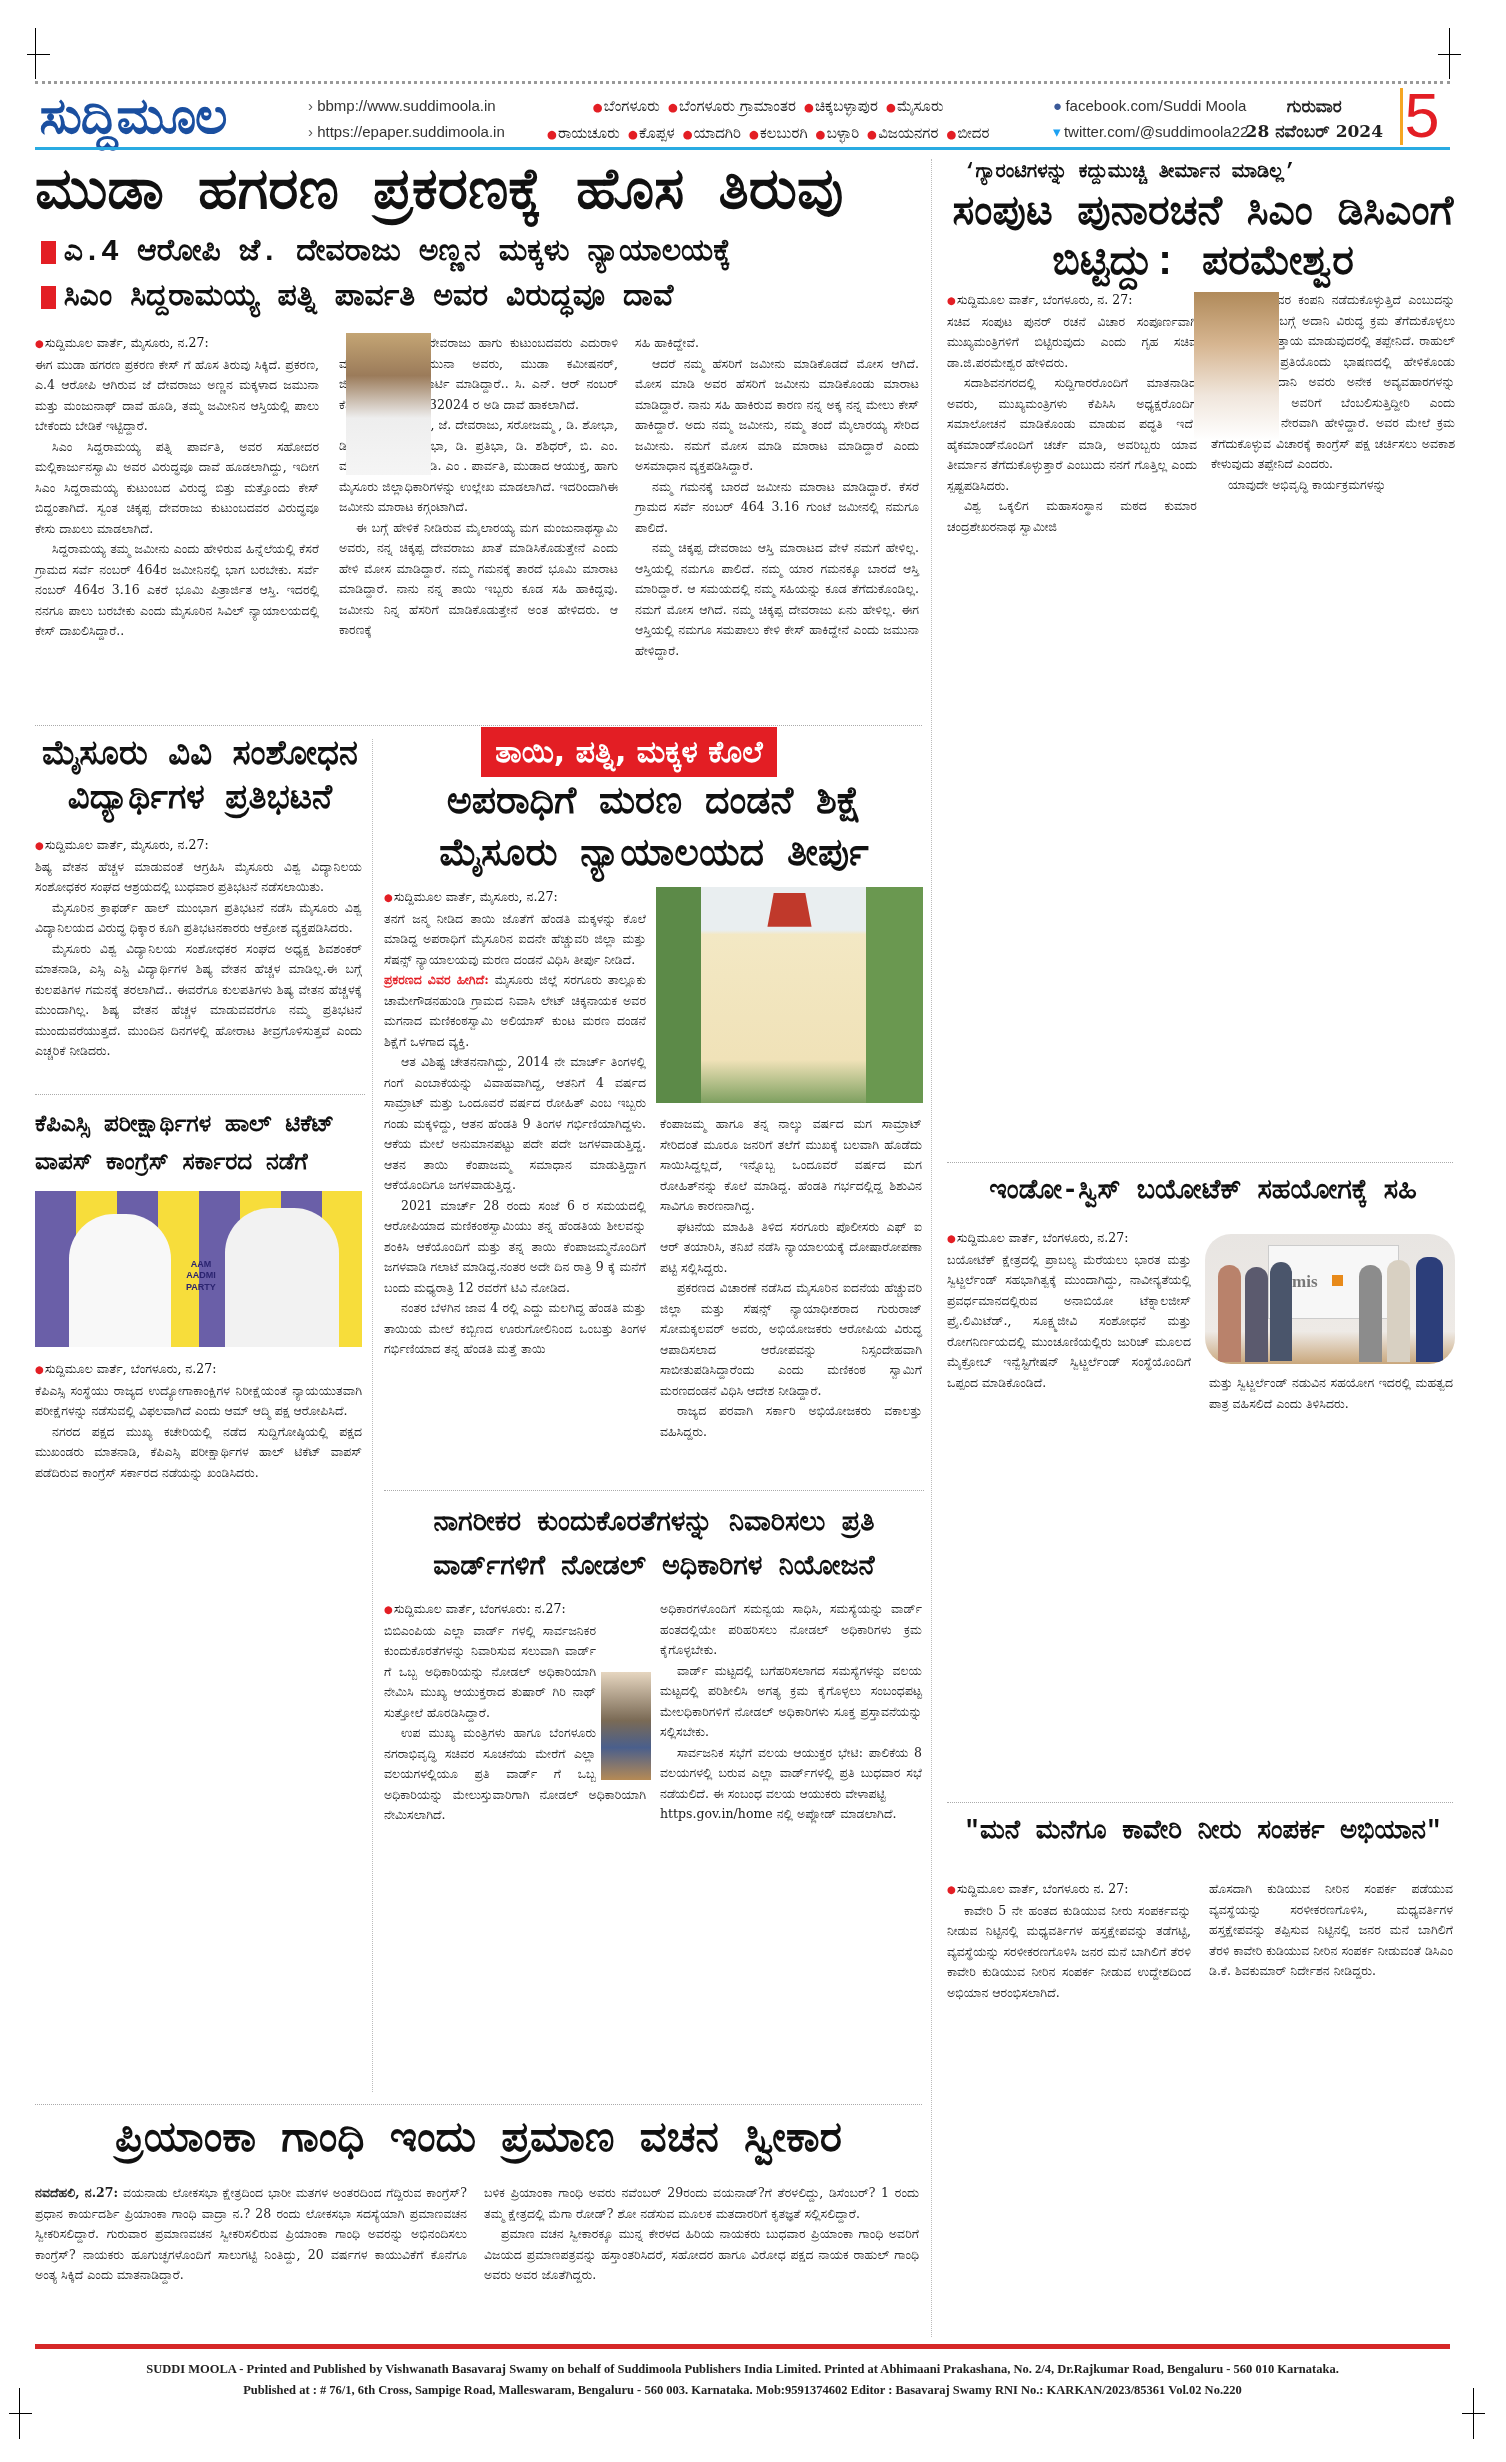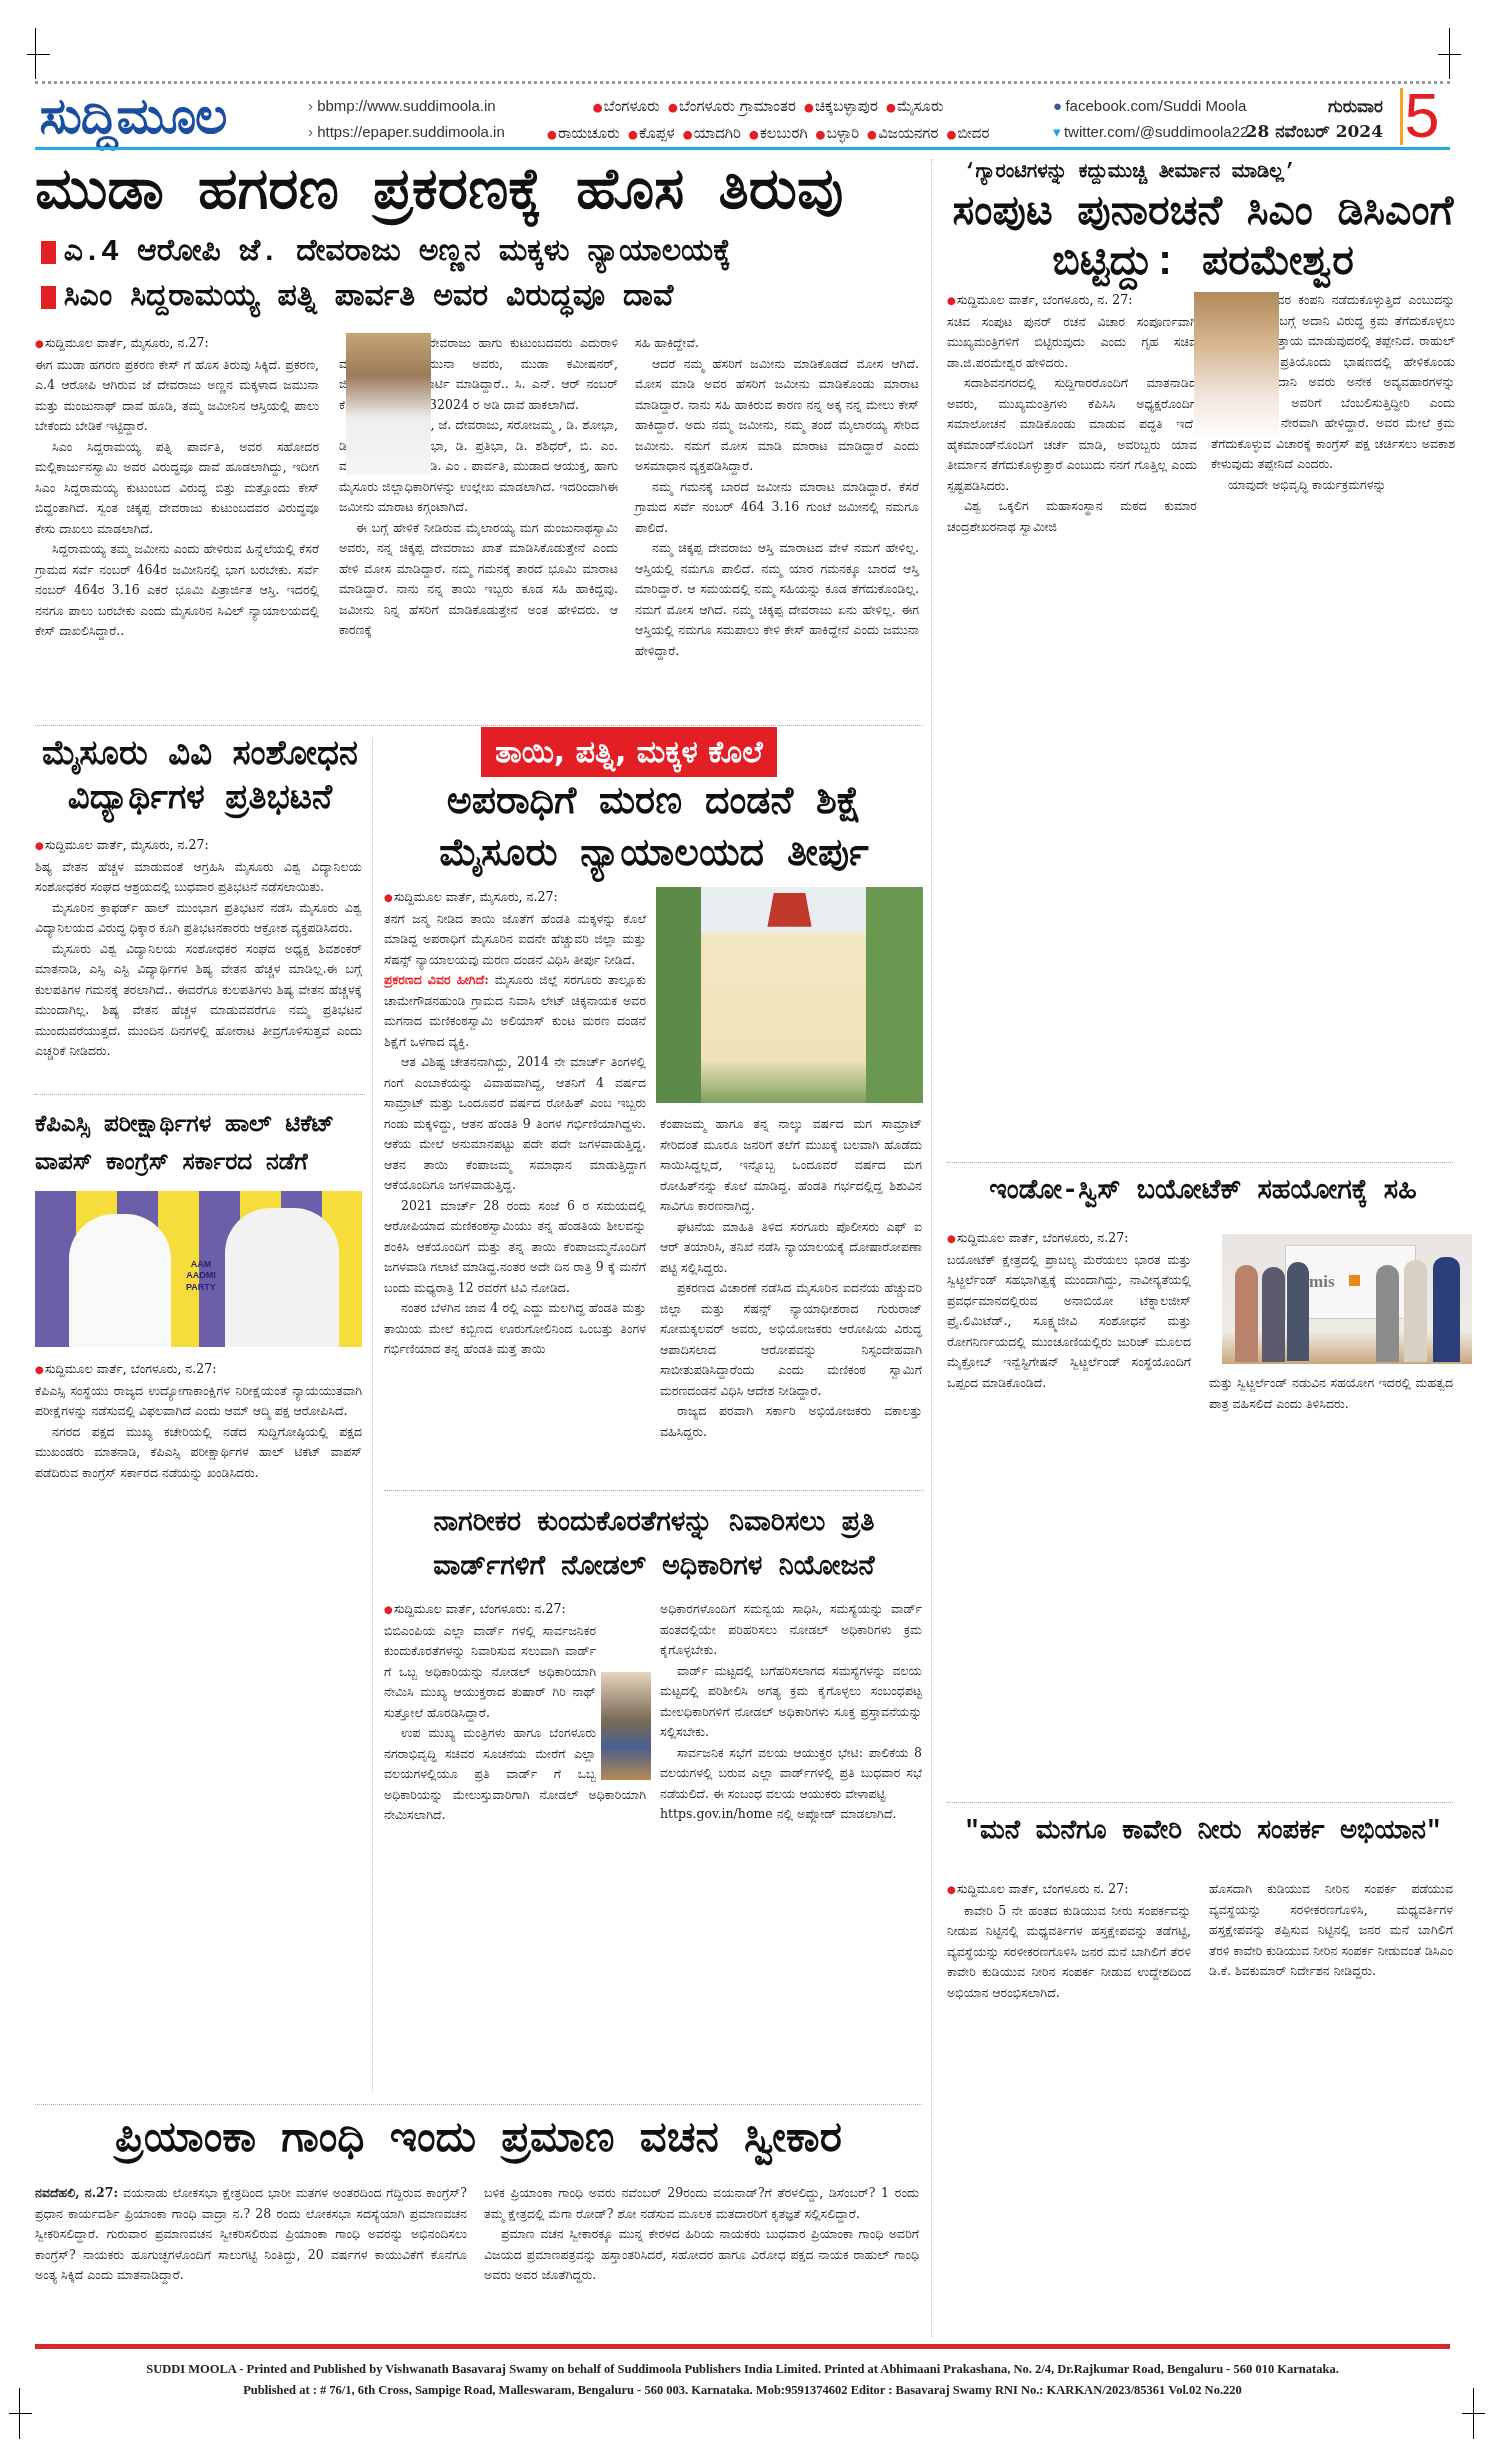"ಗುರುವಾರ" .dateblk { text-align: right -> center }
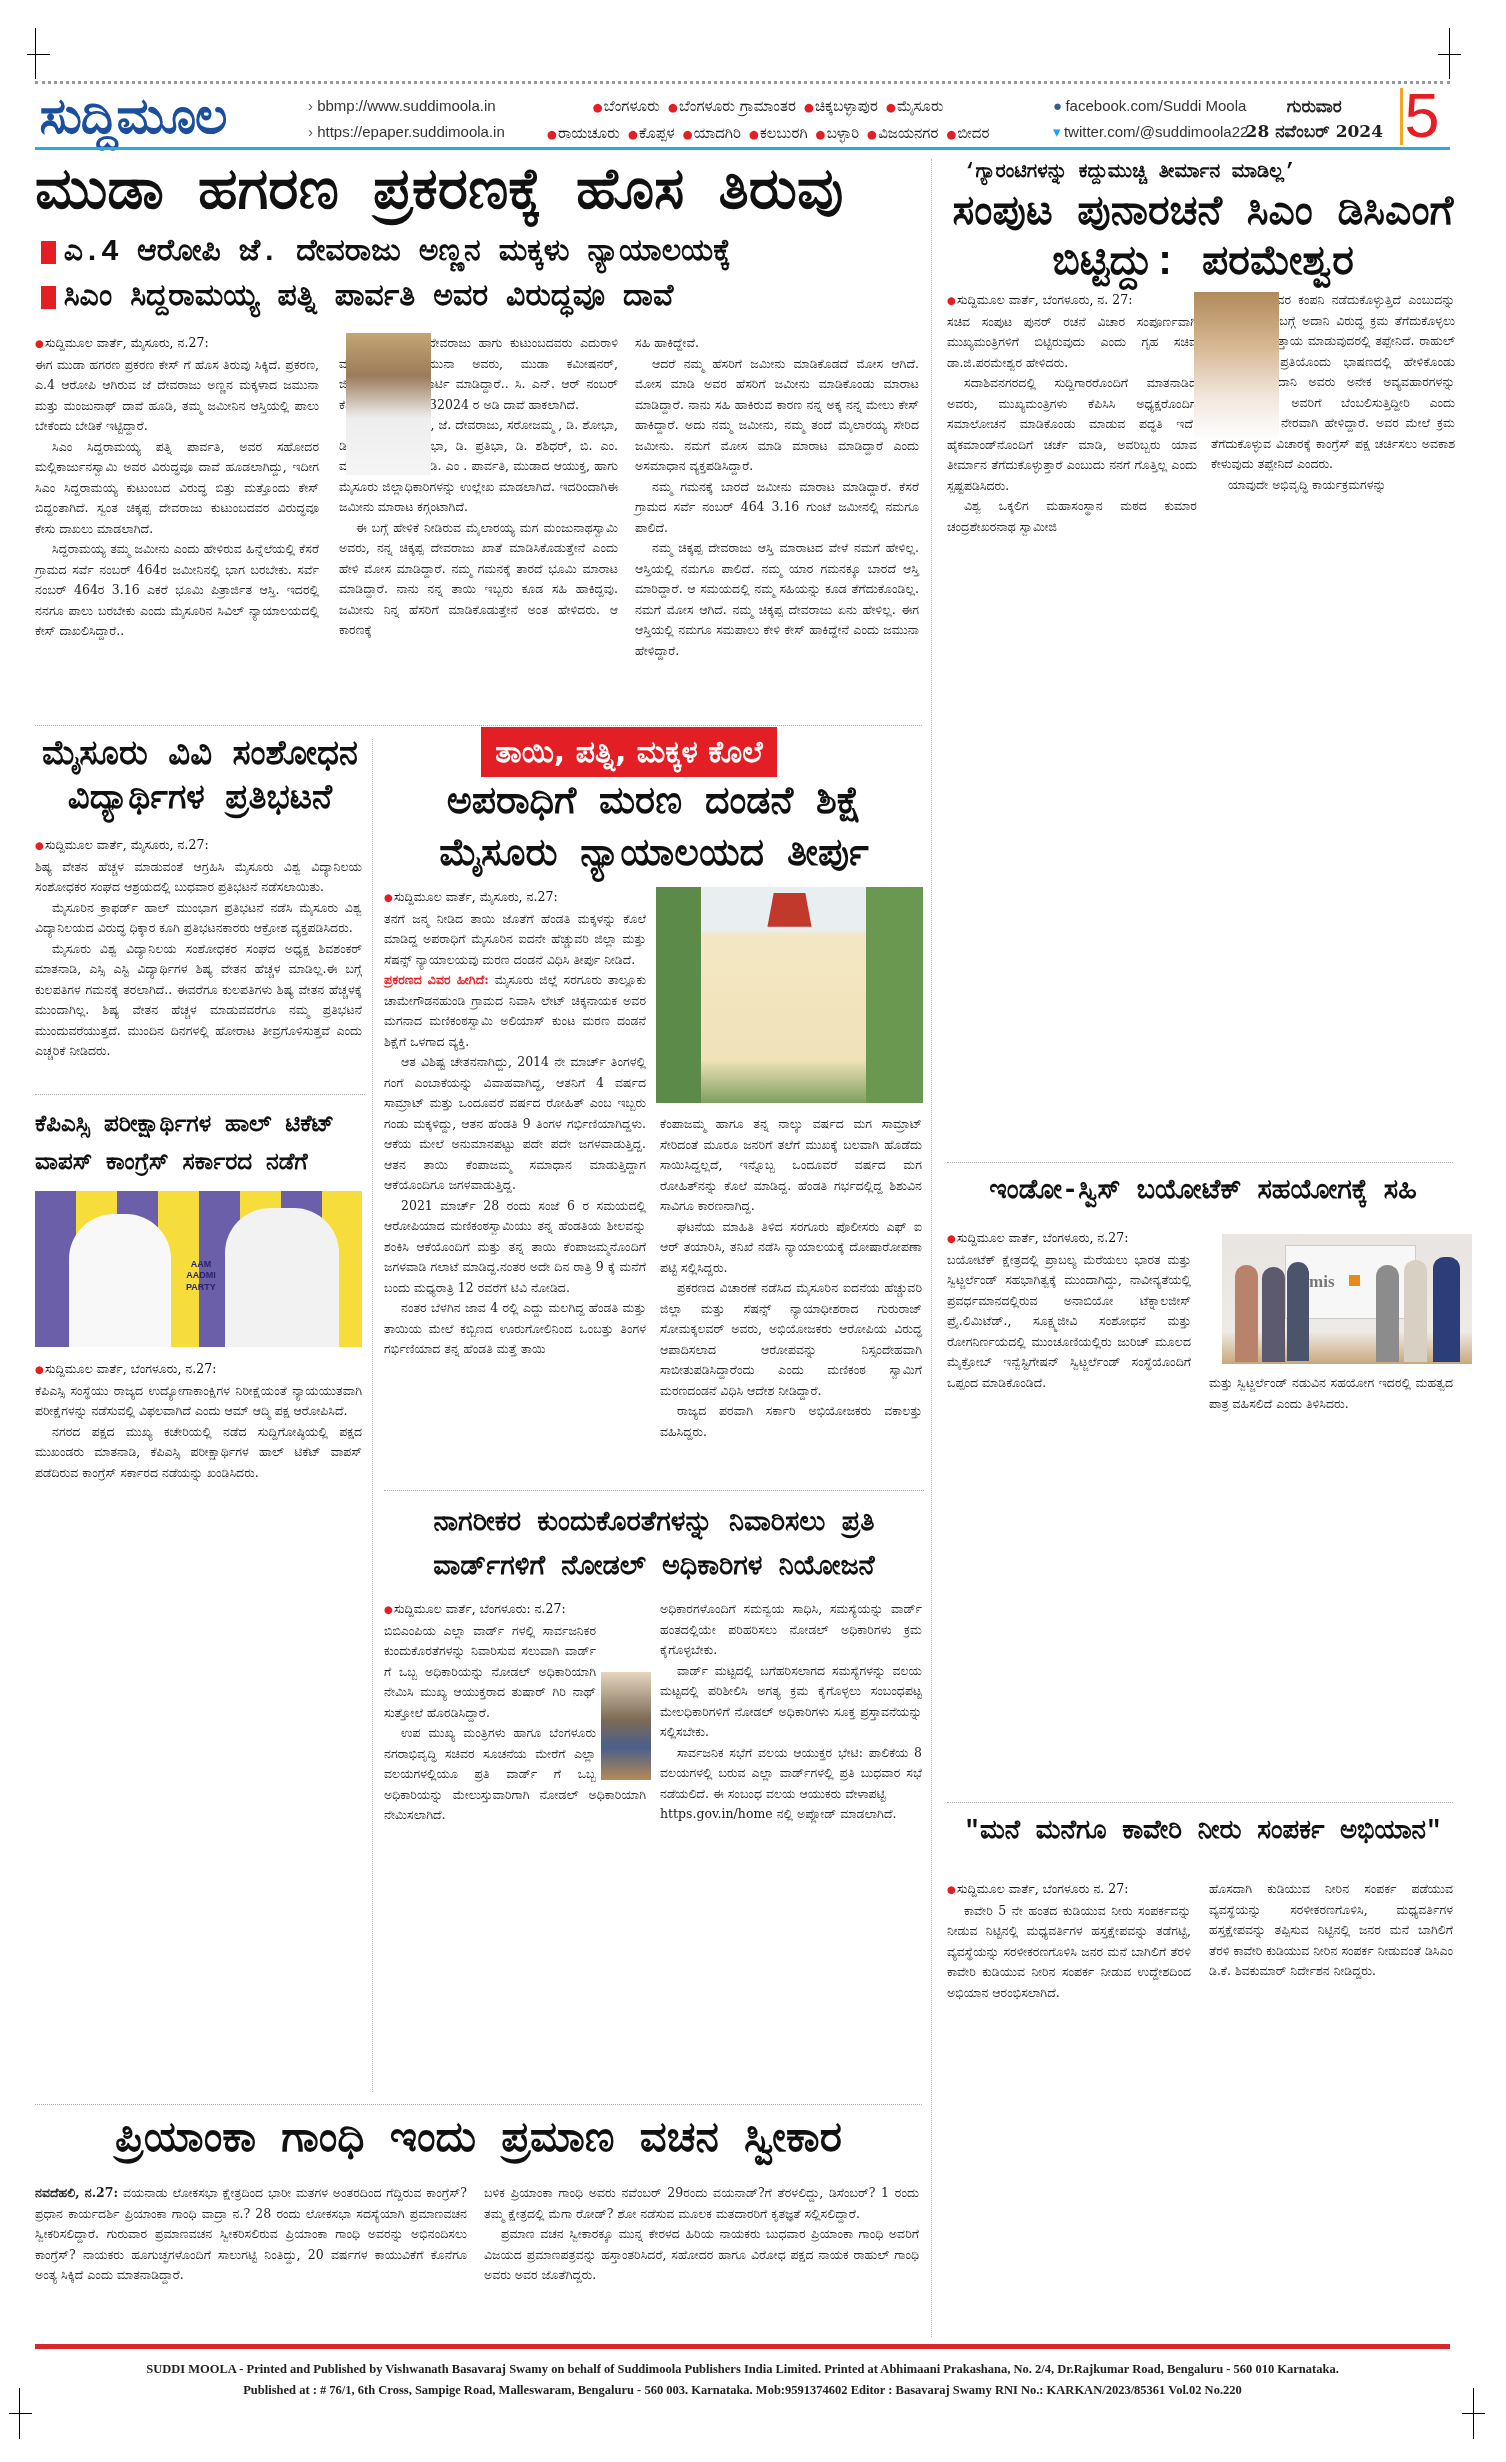"mis" div.photo { border-radius: none -> 26px; left: 275px -> 258px }
